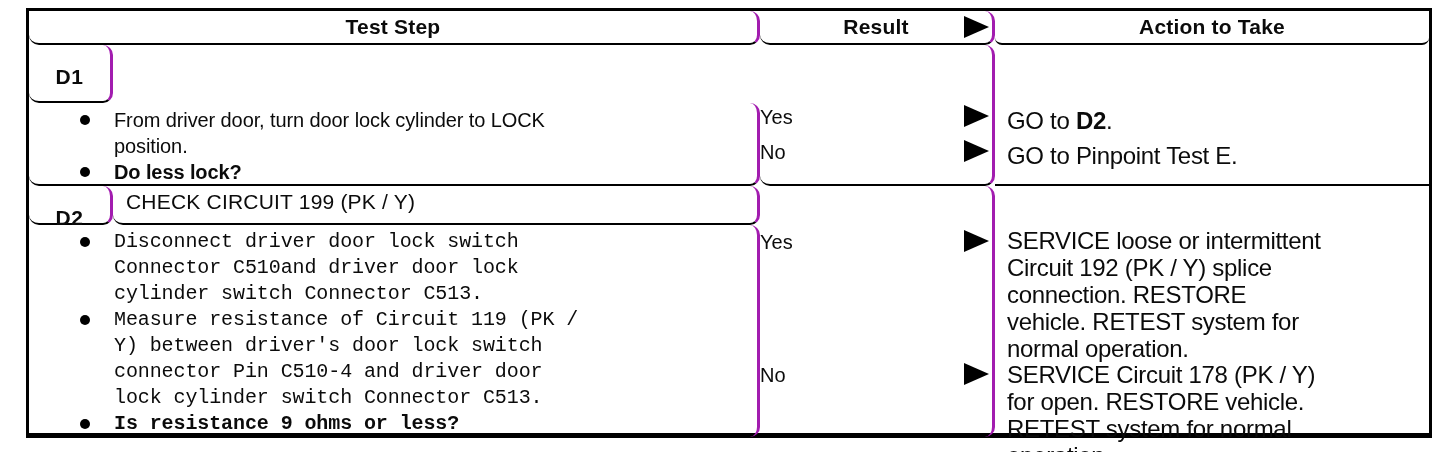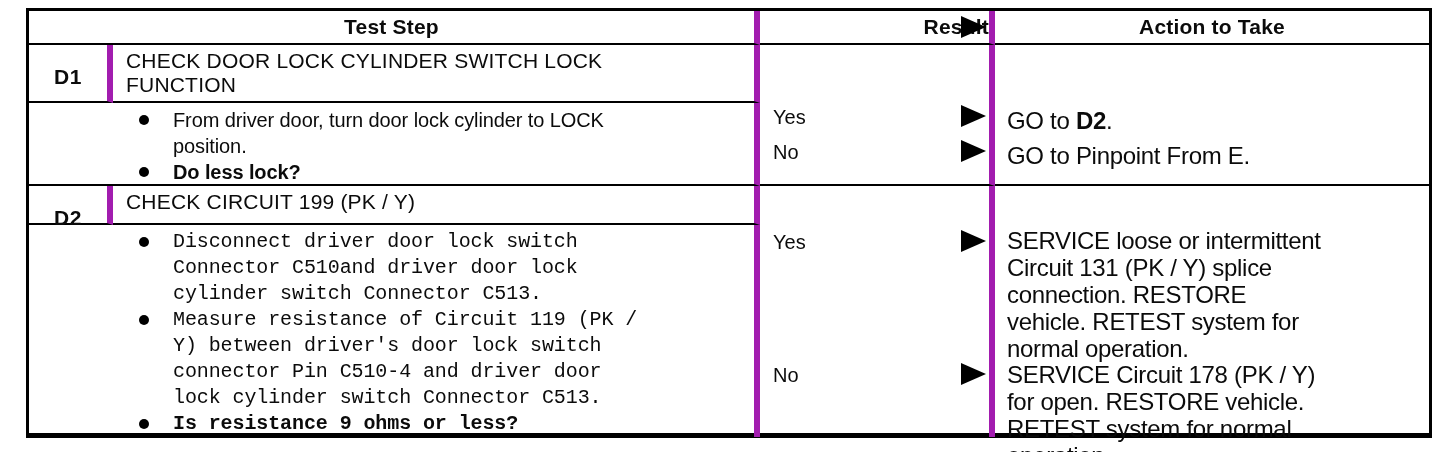"Test Step" .br { border-radius: none -> 10px; border-right: 6px solid #a21caf -> 3px solid #a21caf }
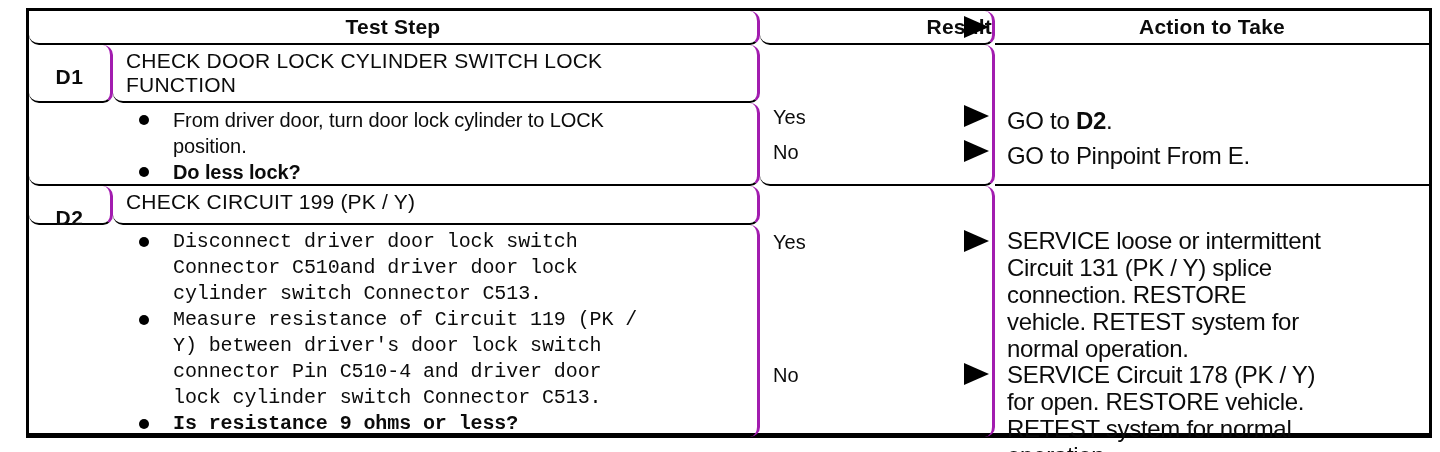"Result" .h-result .hlabel { text-align: right -> center }
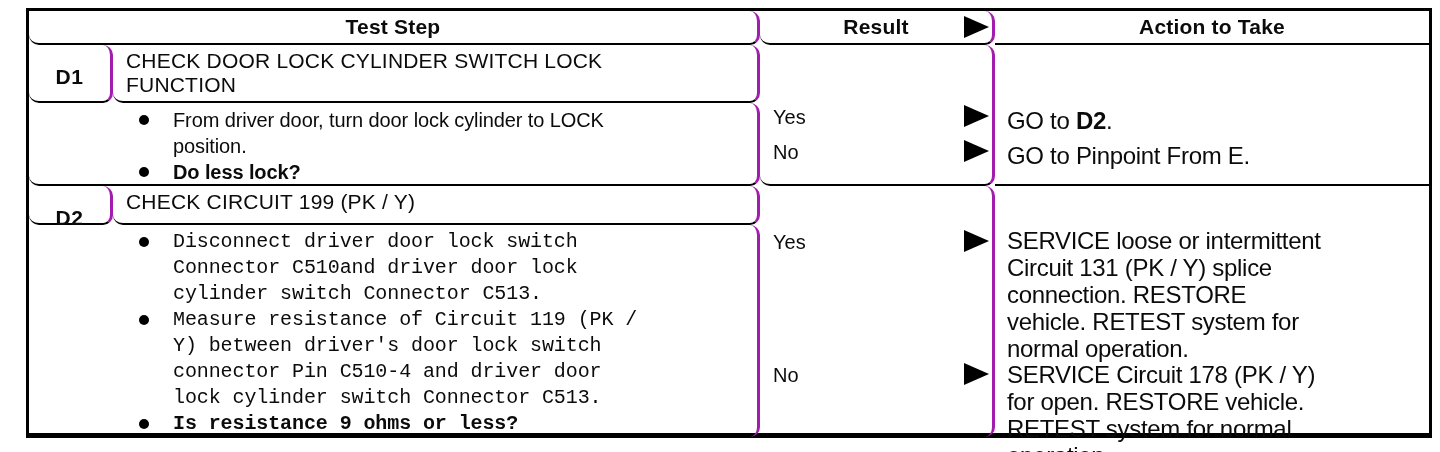"Action to Take" .h-action { border-radius: none -> 7px }
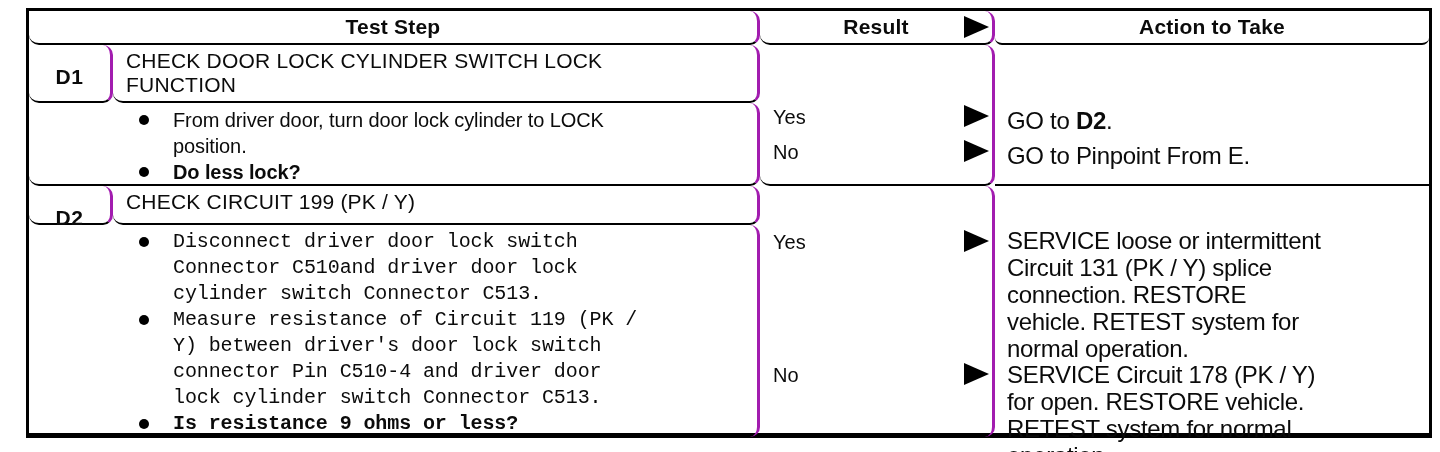"CHECK DOOR LOCK CYLINDER SWITCH" div.cell { html: <div> <div>CHECK DOOR LOCK CYLINDER SWITCH LOCK FUNCTION</div> </div> -> none }
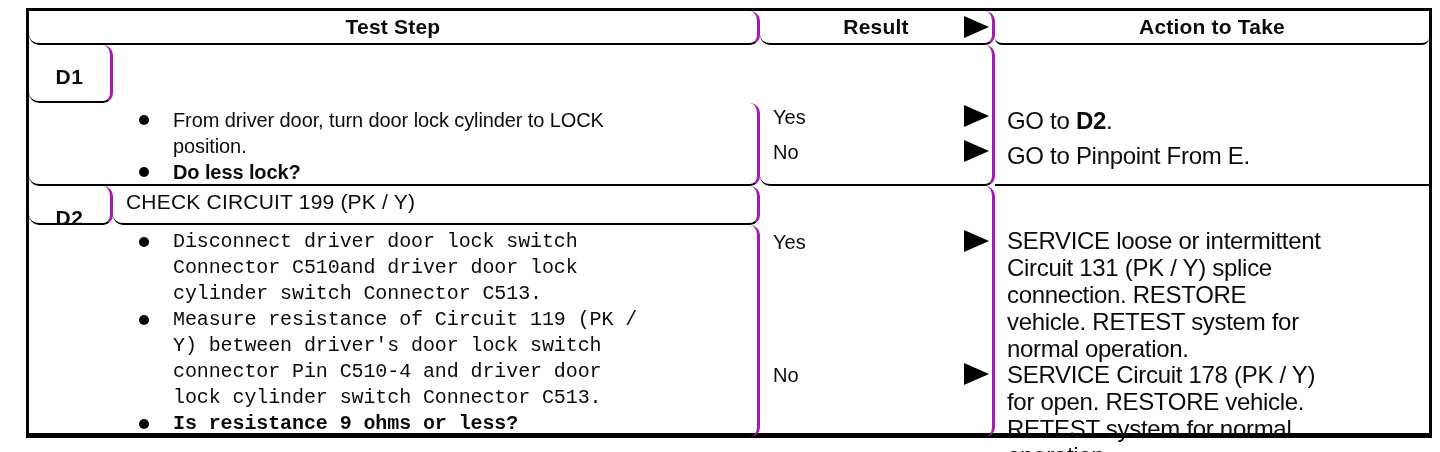"From driver door, turn door" .bullets { padding: 4px 0 0 110px -> 4px 0 0 51px }
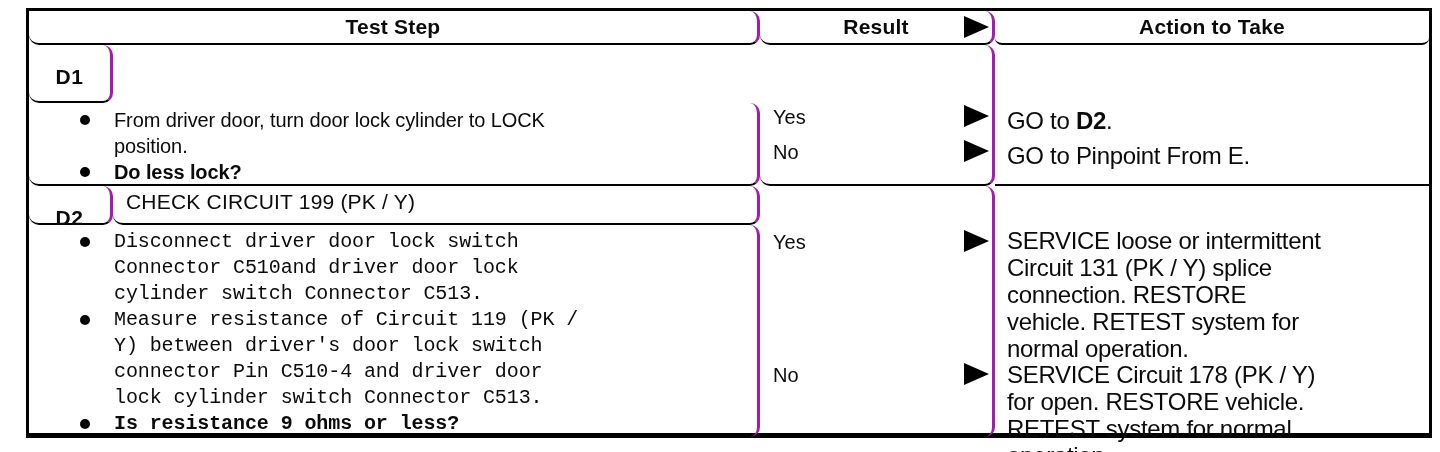"Yes" .opt .rlabel { padding-left: 13px -> none }
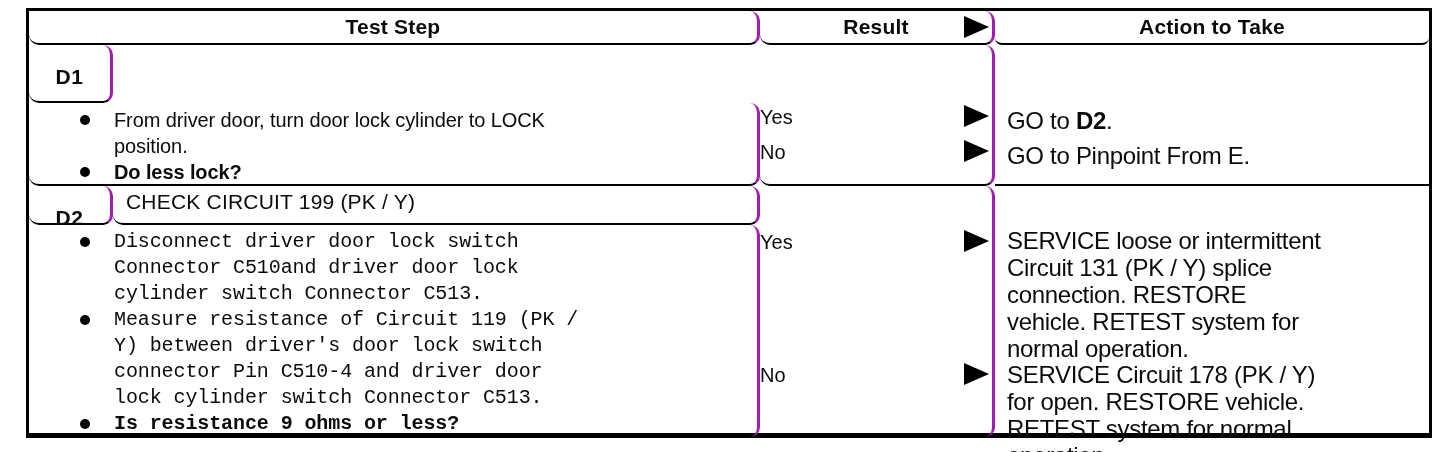"GO to Pinpoint From E." span { text: From -> Test }
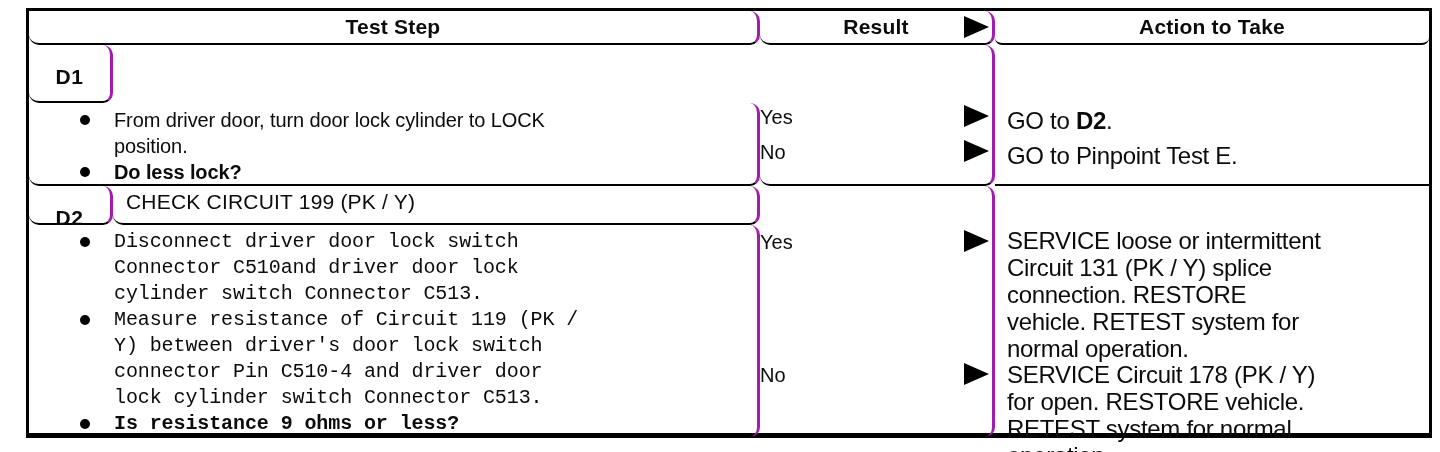"SERVICE loose or intermittent Circuit" p { text: 131 -> 192 }
